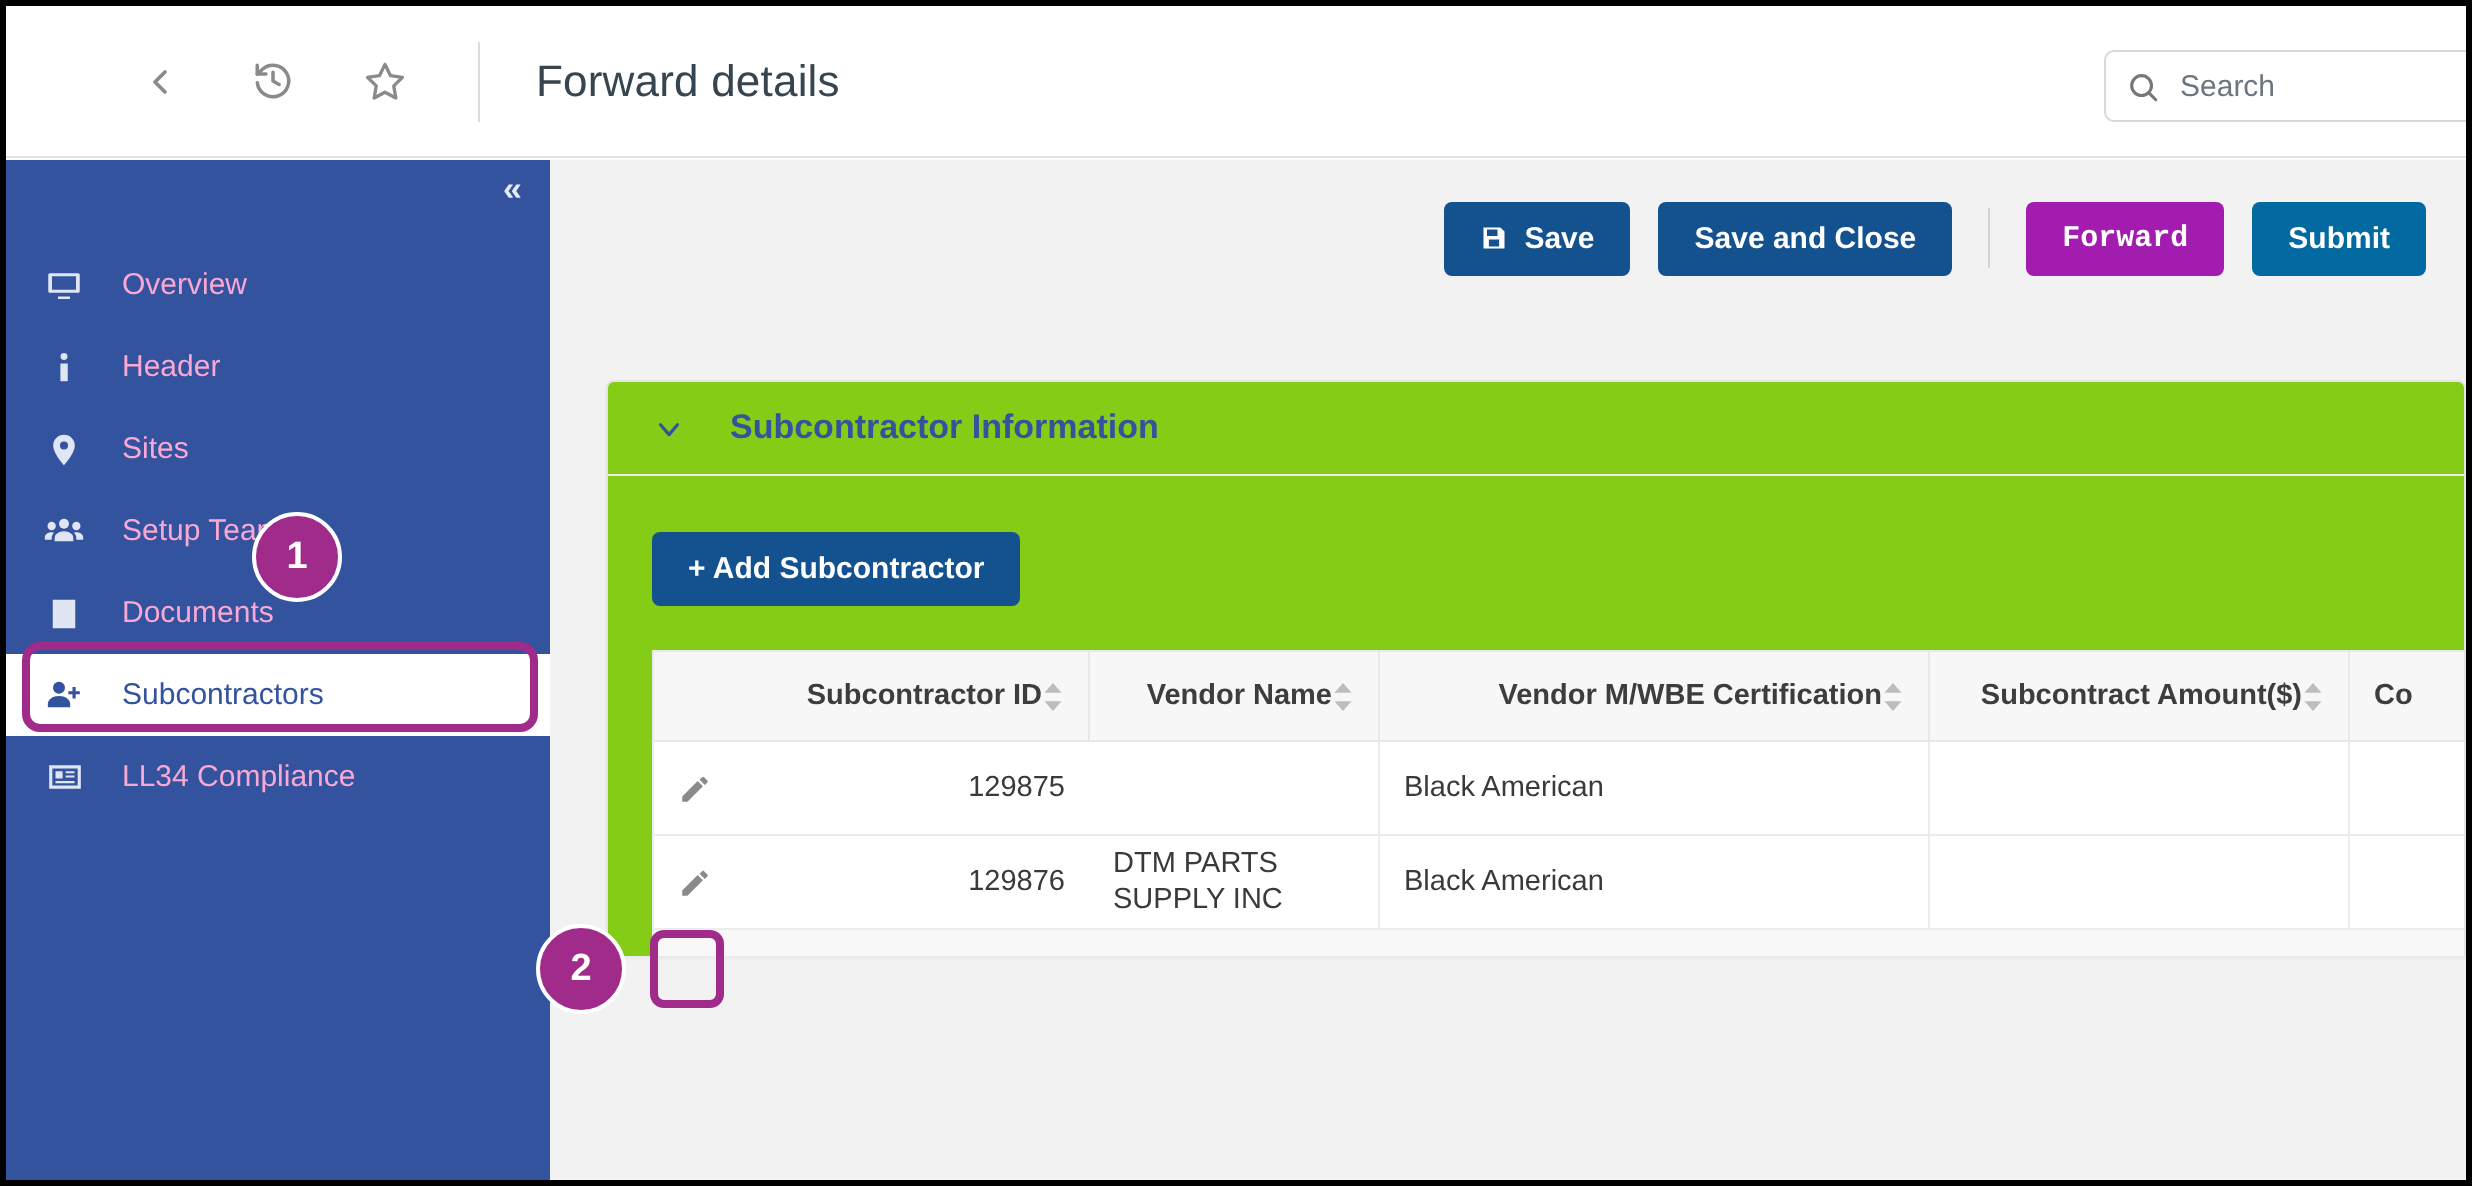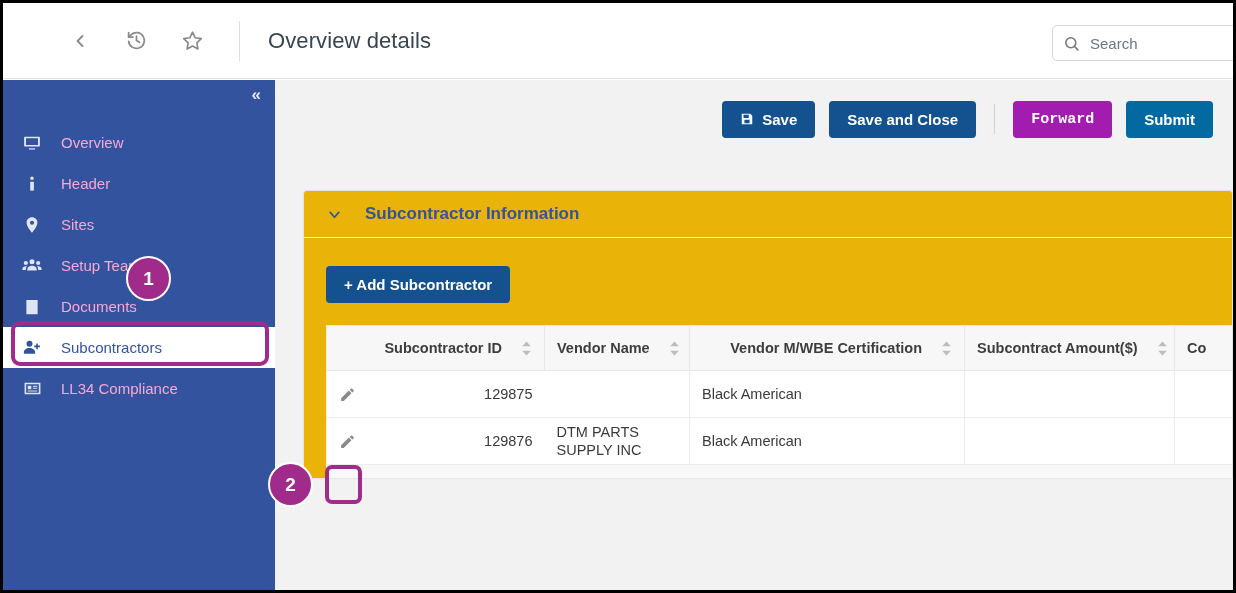"Overview details" div { text: Overview -> Forward }
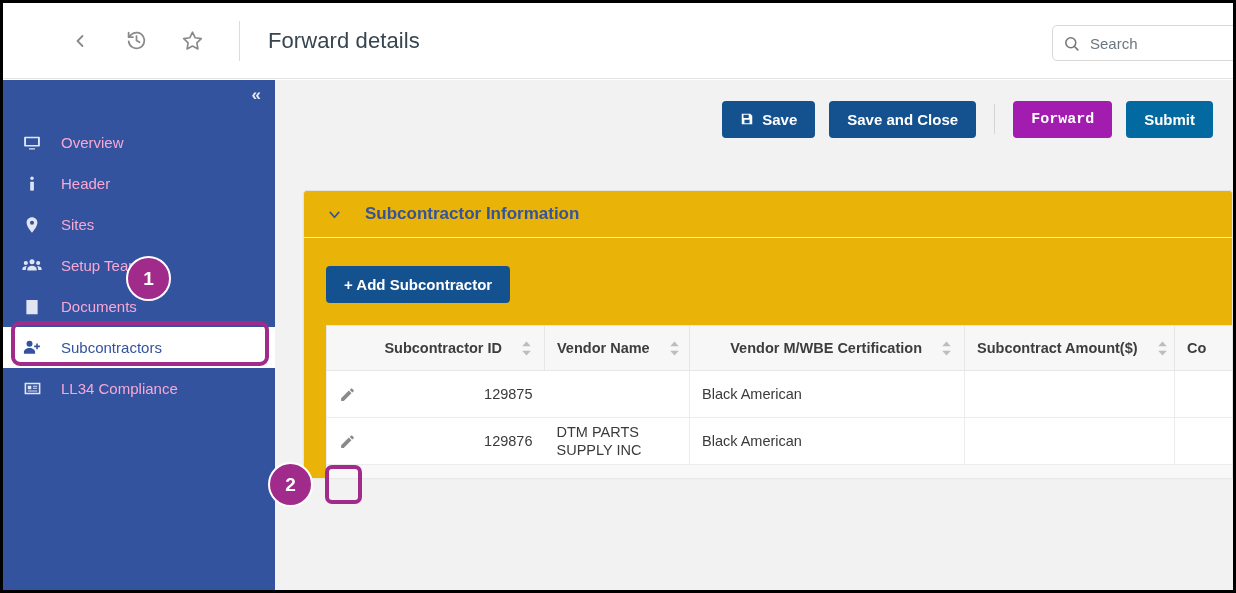"Subcontractor Information" #card { background: #eab308 -> #84cc16 }
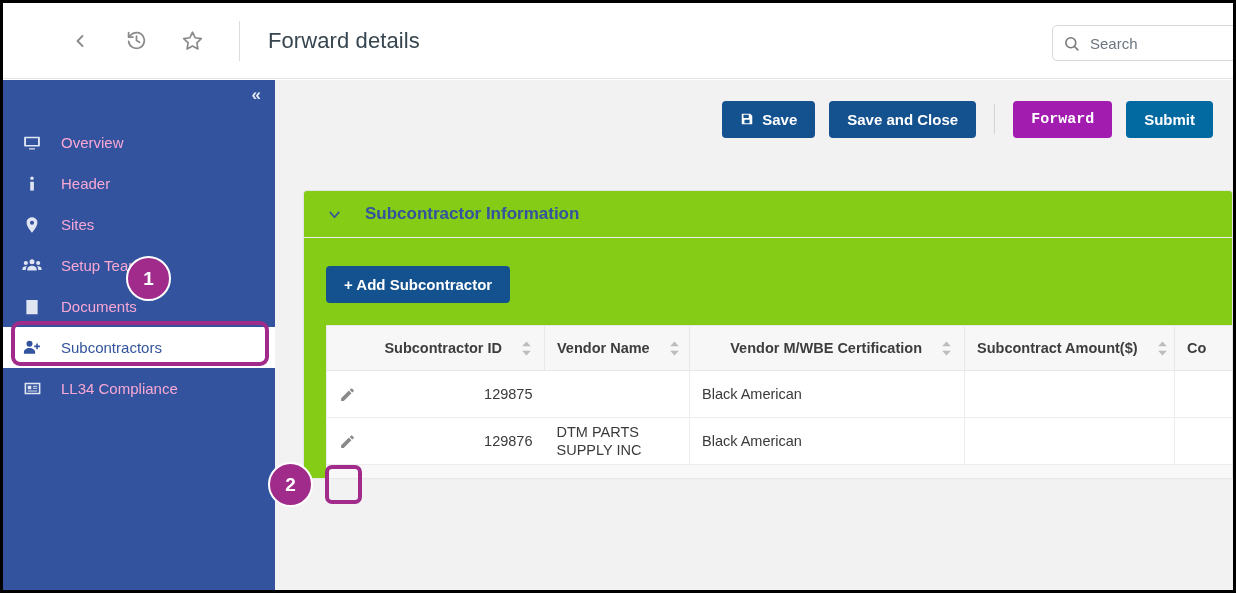"Subcontractor ID" .th-inner { gap: 19px -> 0 }
